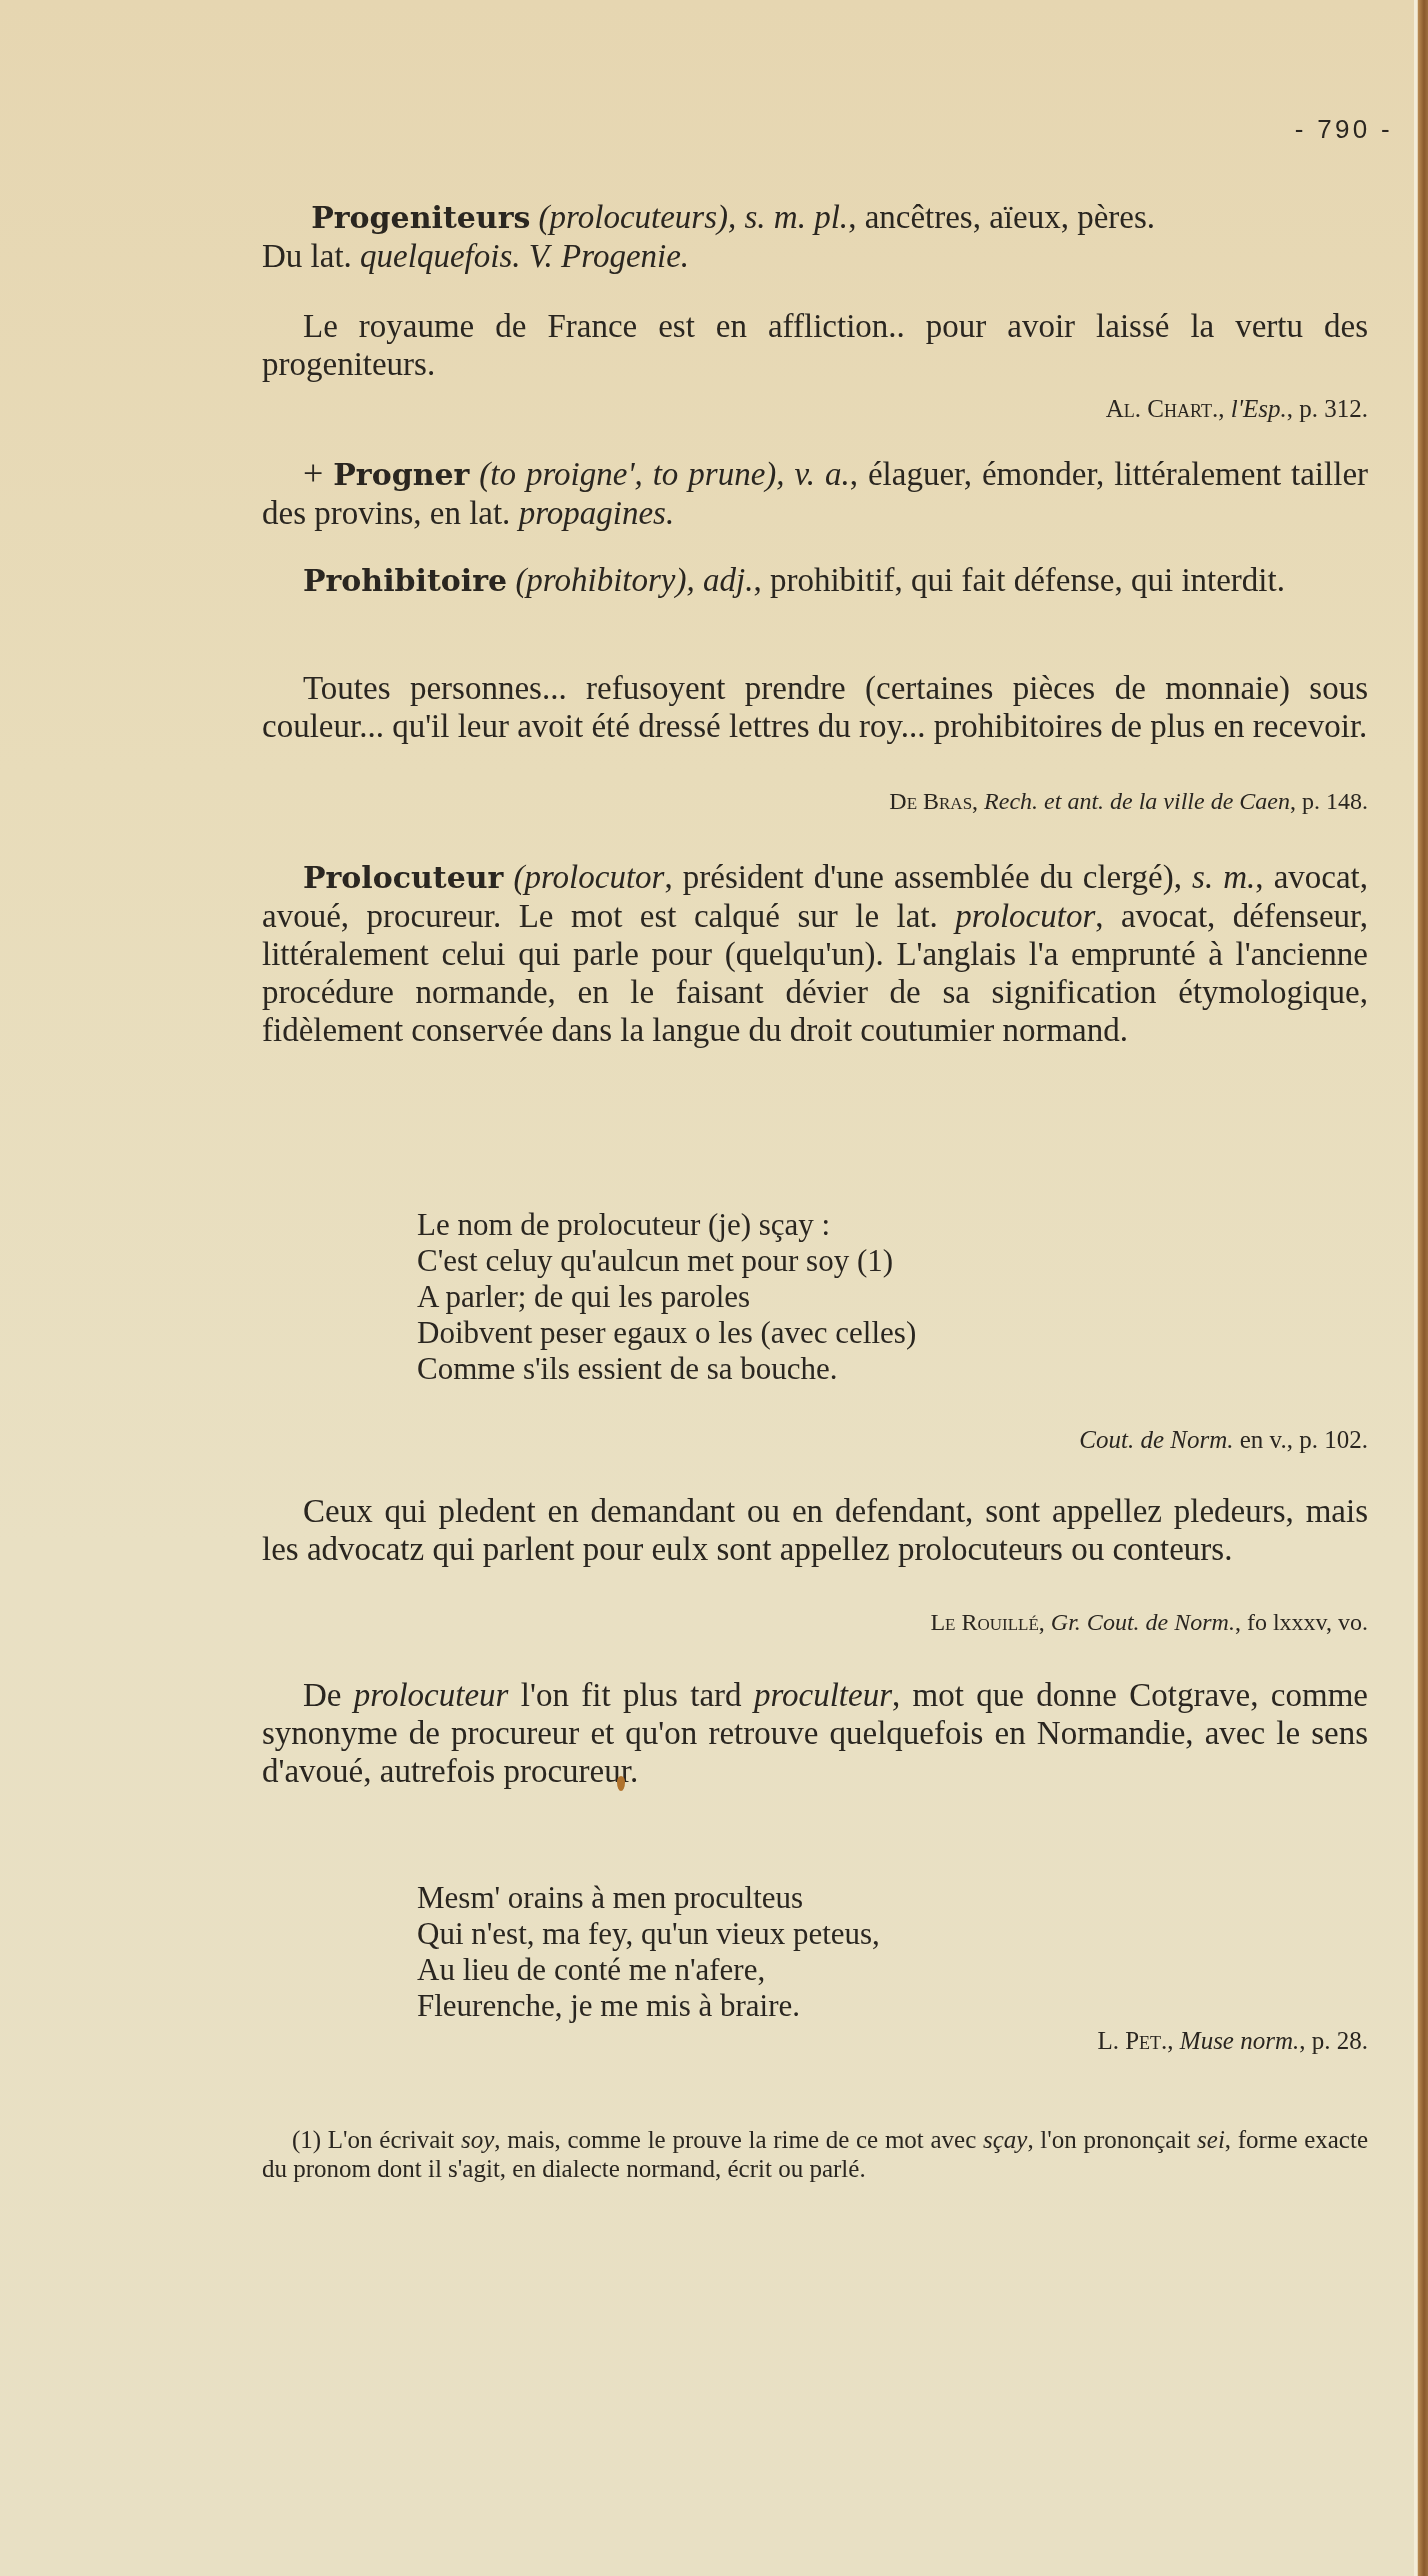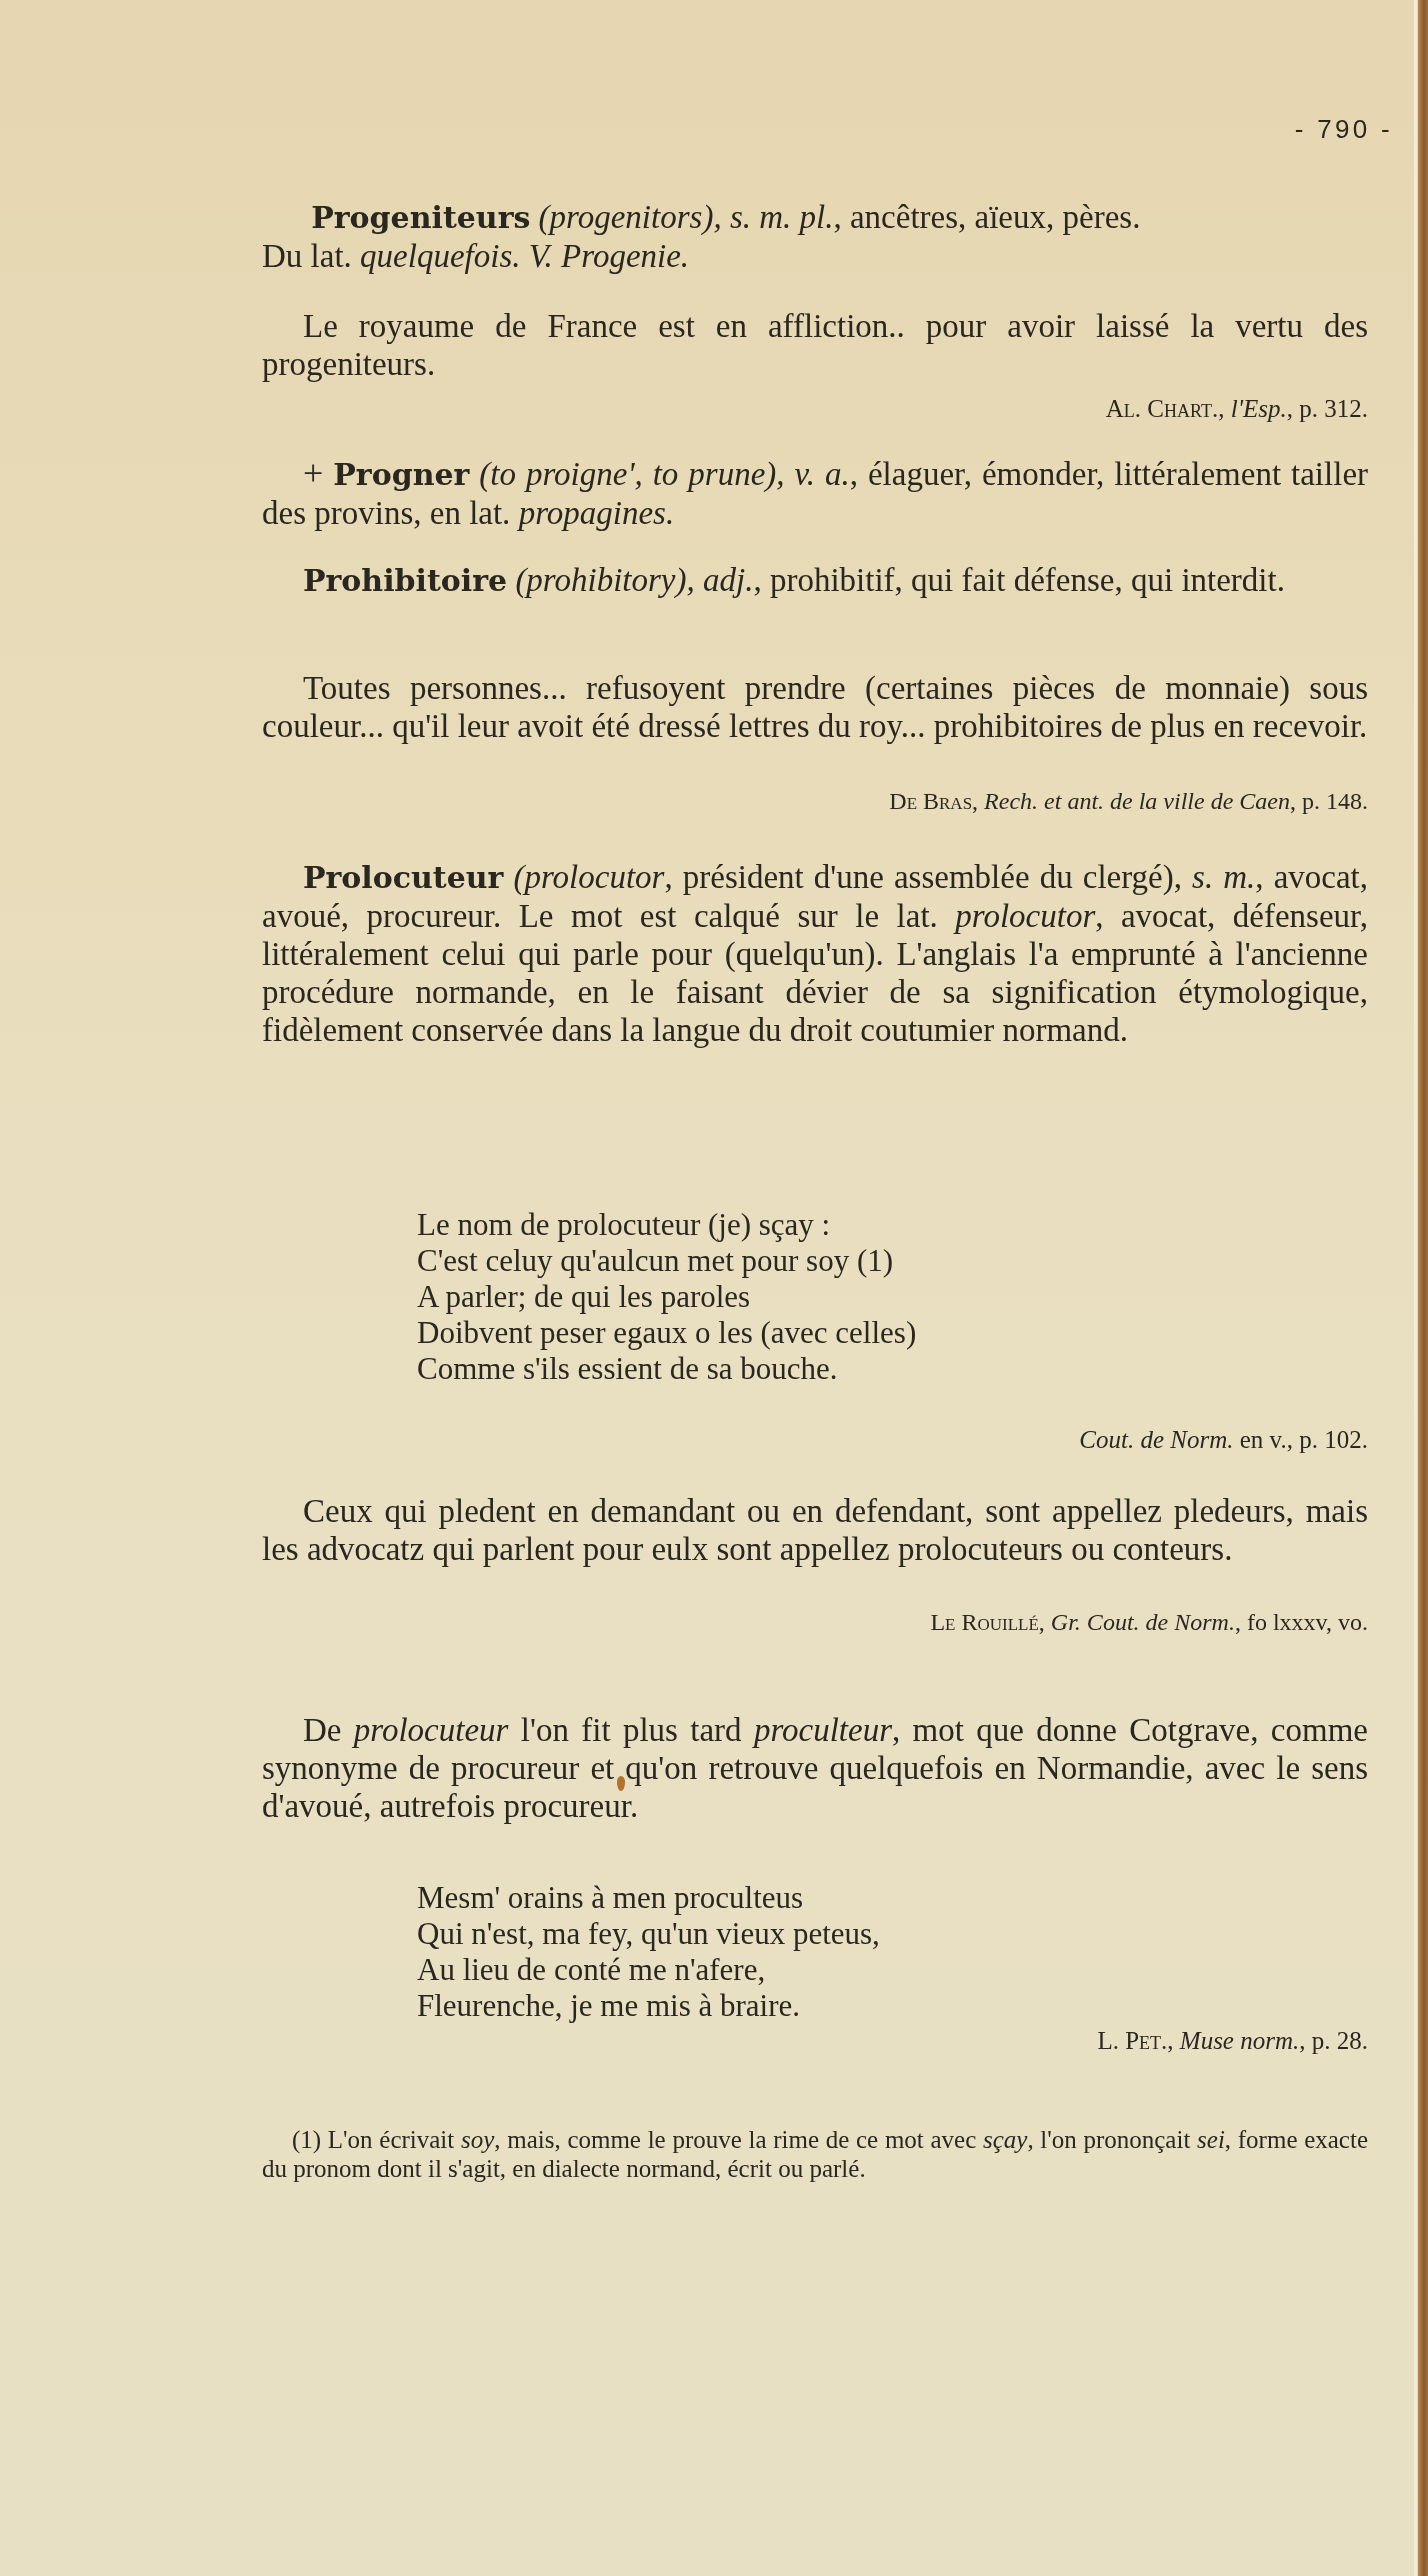"(progenitors)" span.it { text: progenitors -> prolocuteurs }
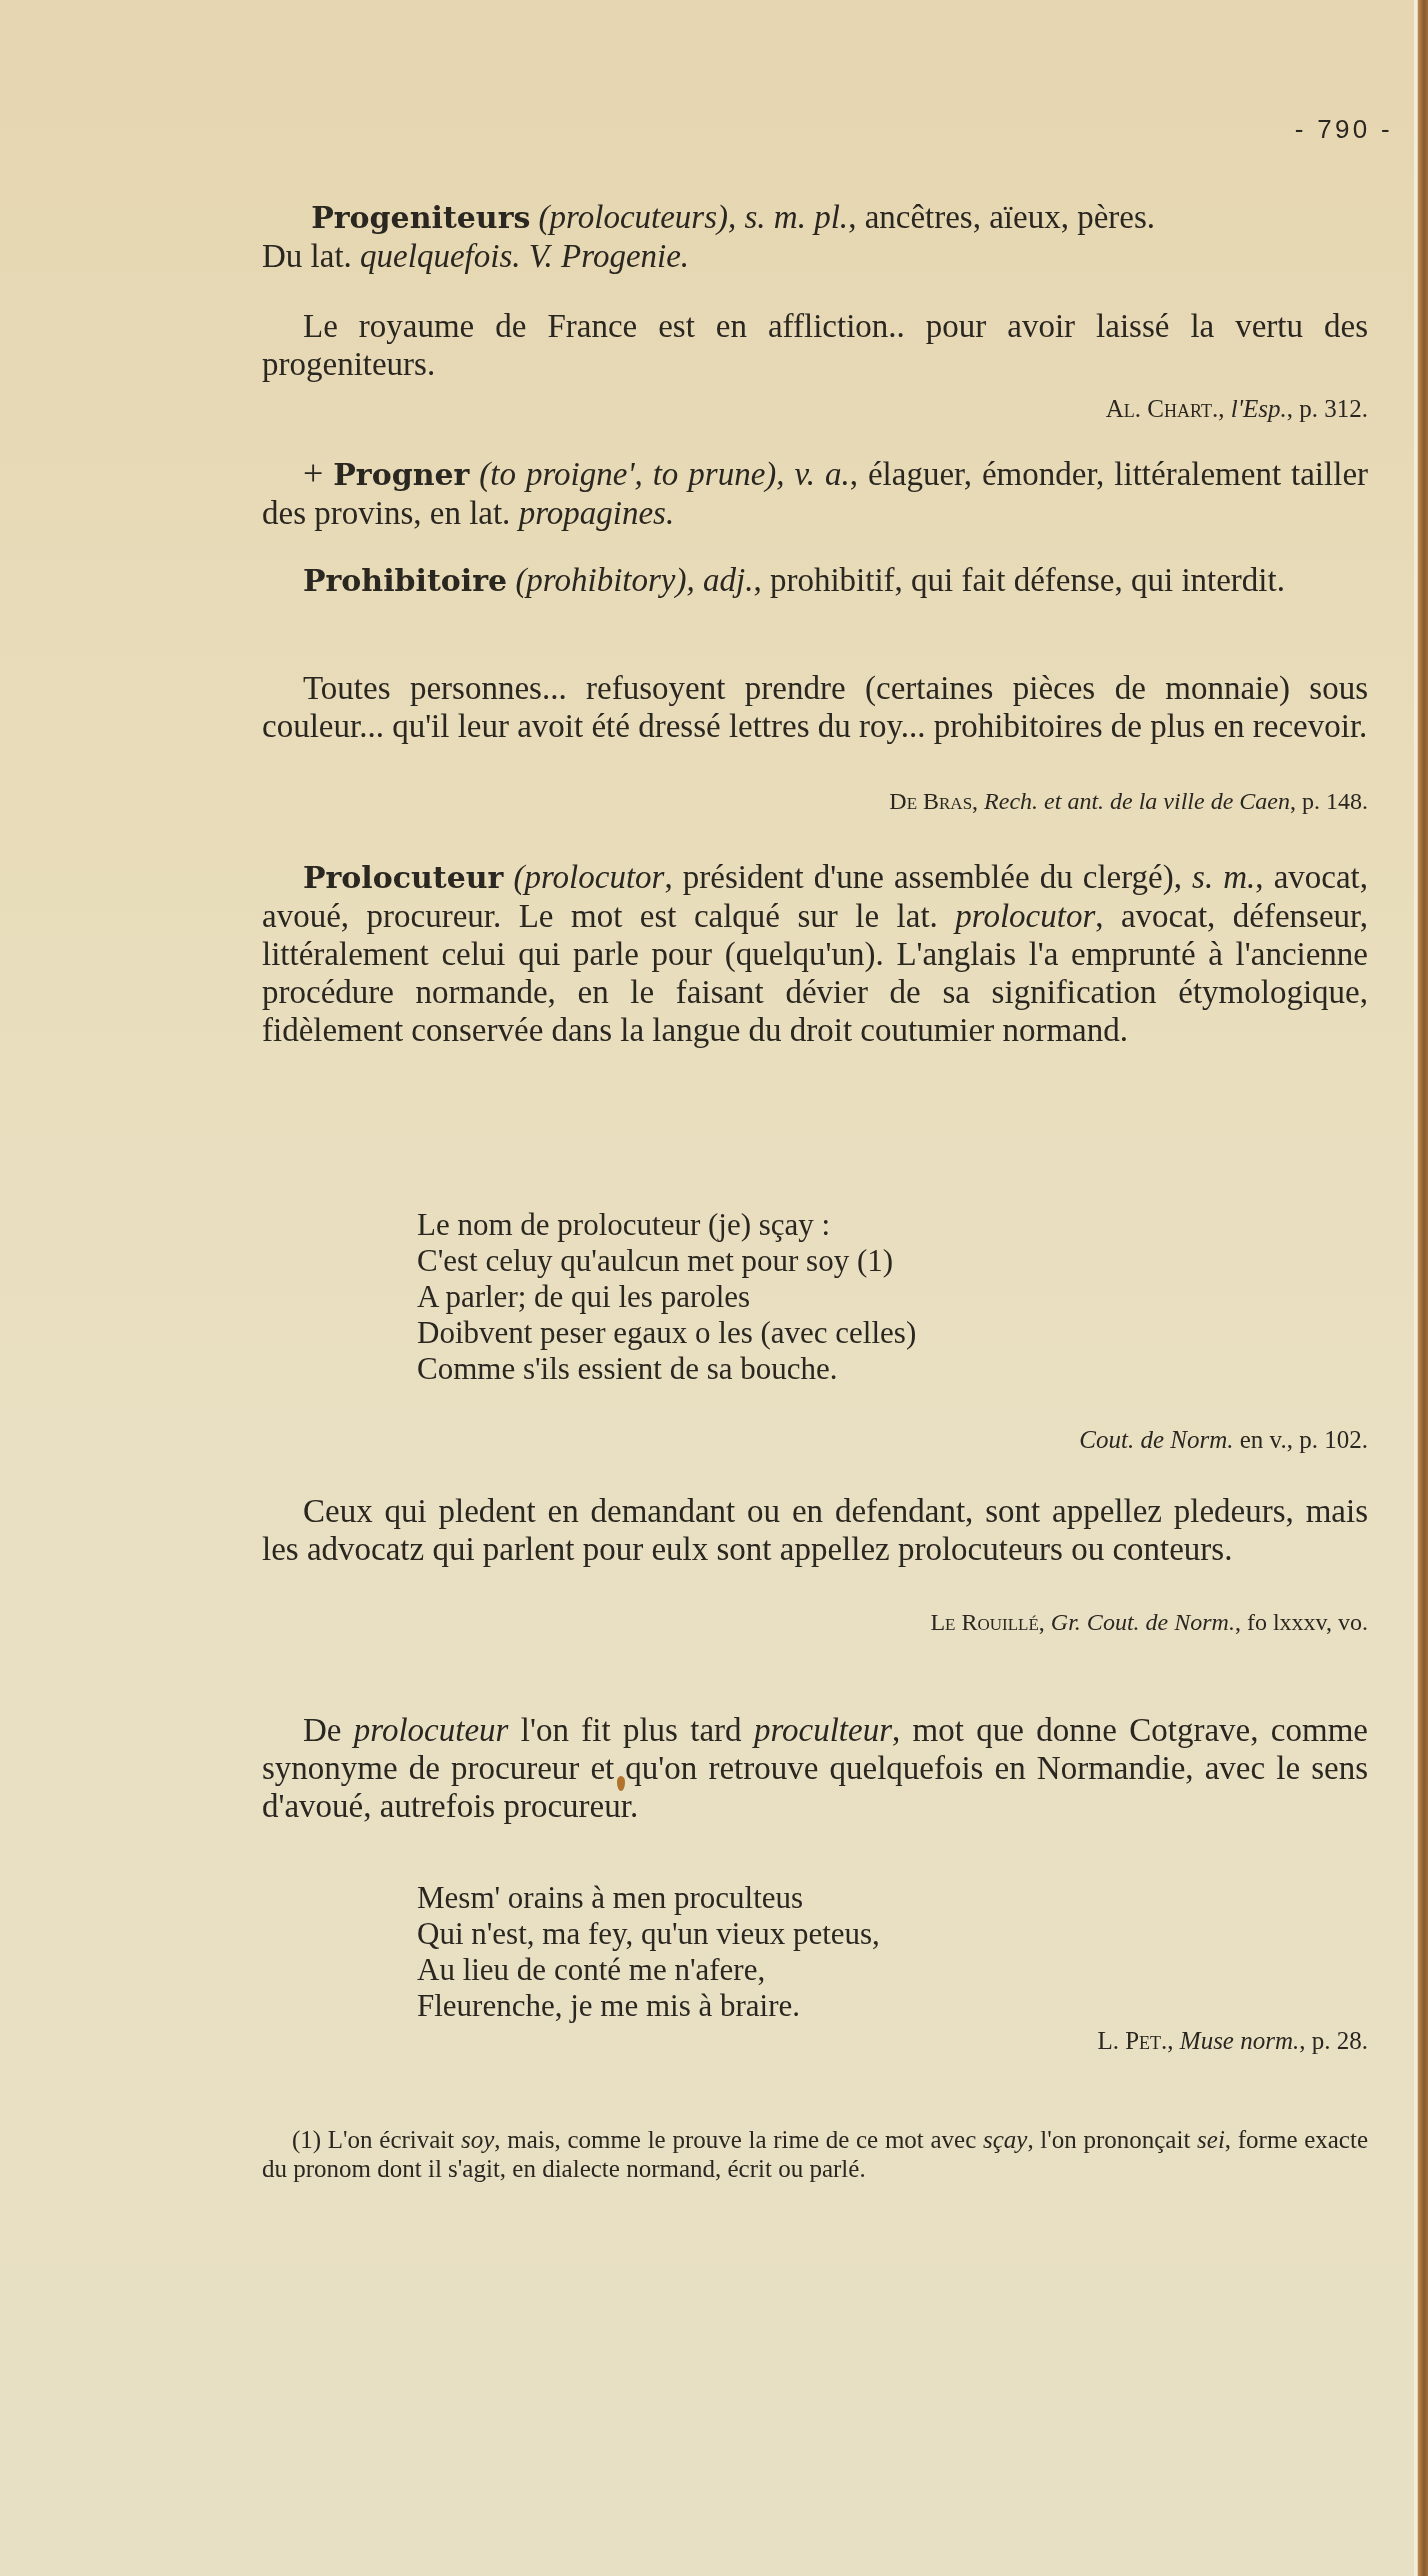"De prolocuteur l'on fit plus" div.p { margin-top: 35px -> none }
